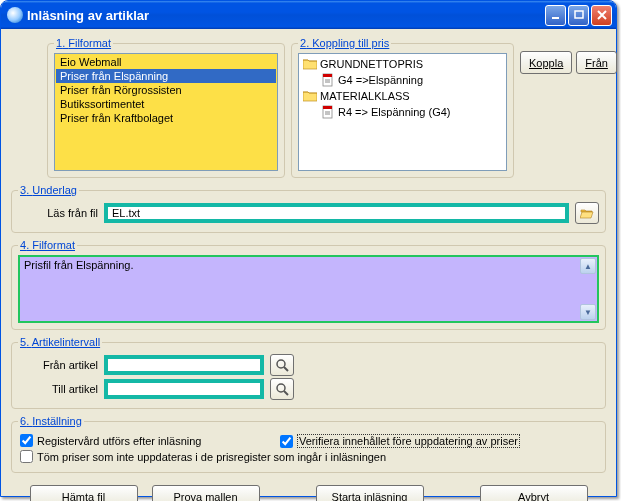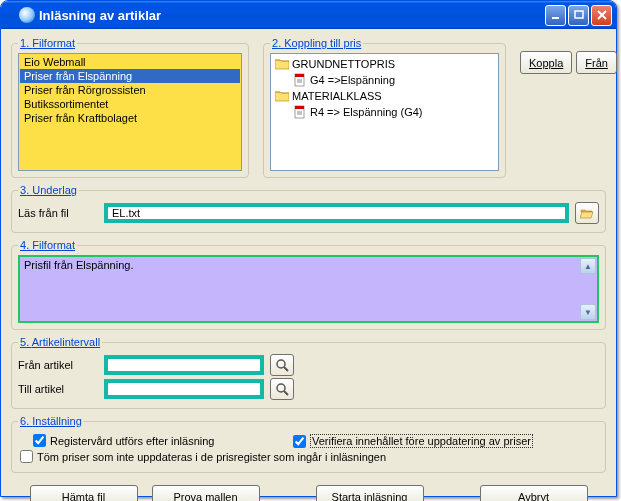"Inläsning av artiklar" .titlebar { padding: 0 4px 0 18px -> 0 4px 0 6px }
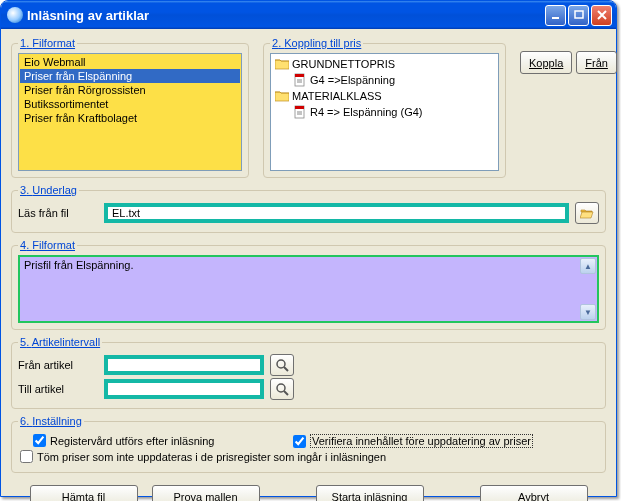"1. Filformat" .top-row-wrapper { gap: 14px -> 6px; margin-left: none -> 36px }
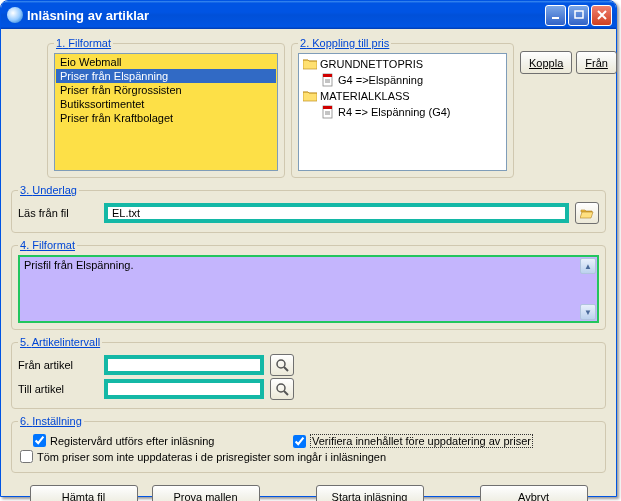"Läs från fil" .row-line .lbl { text-align: none -> right }
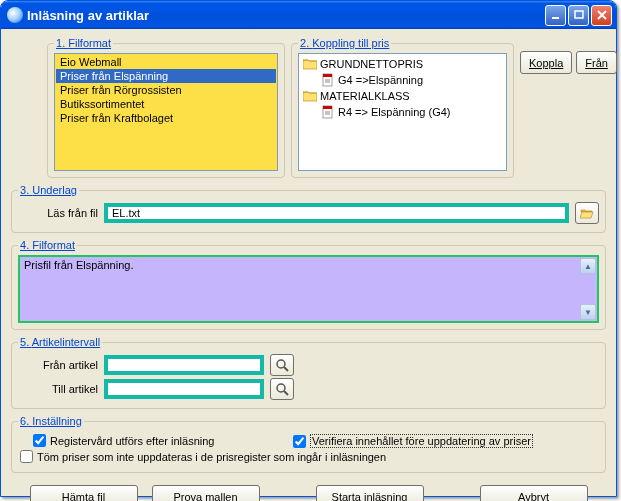"Registervård utförs efter inläsning" .check-cols > div:first-child { margin-left: 13px -> none }
